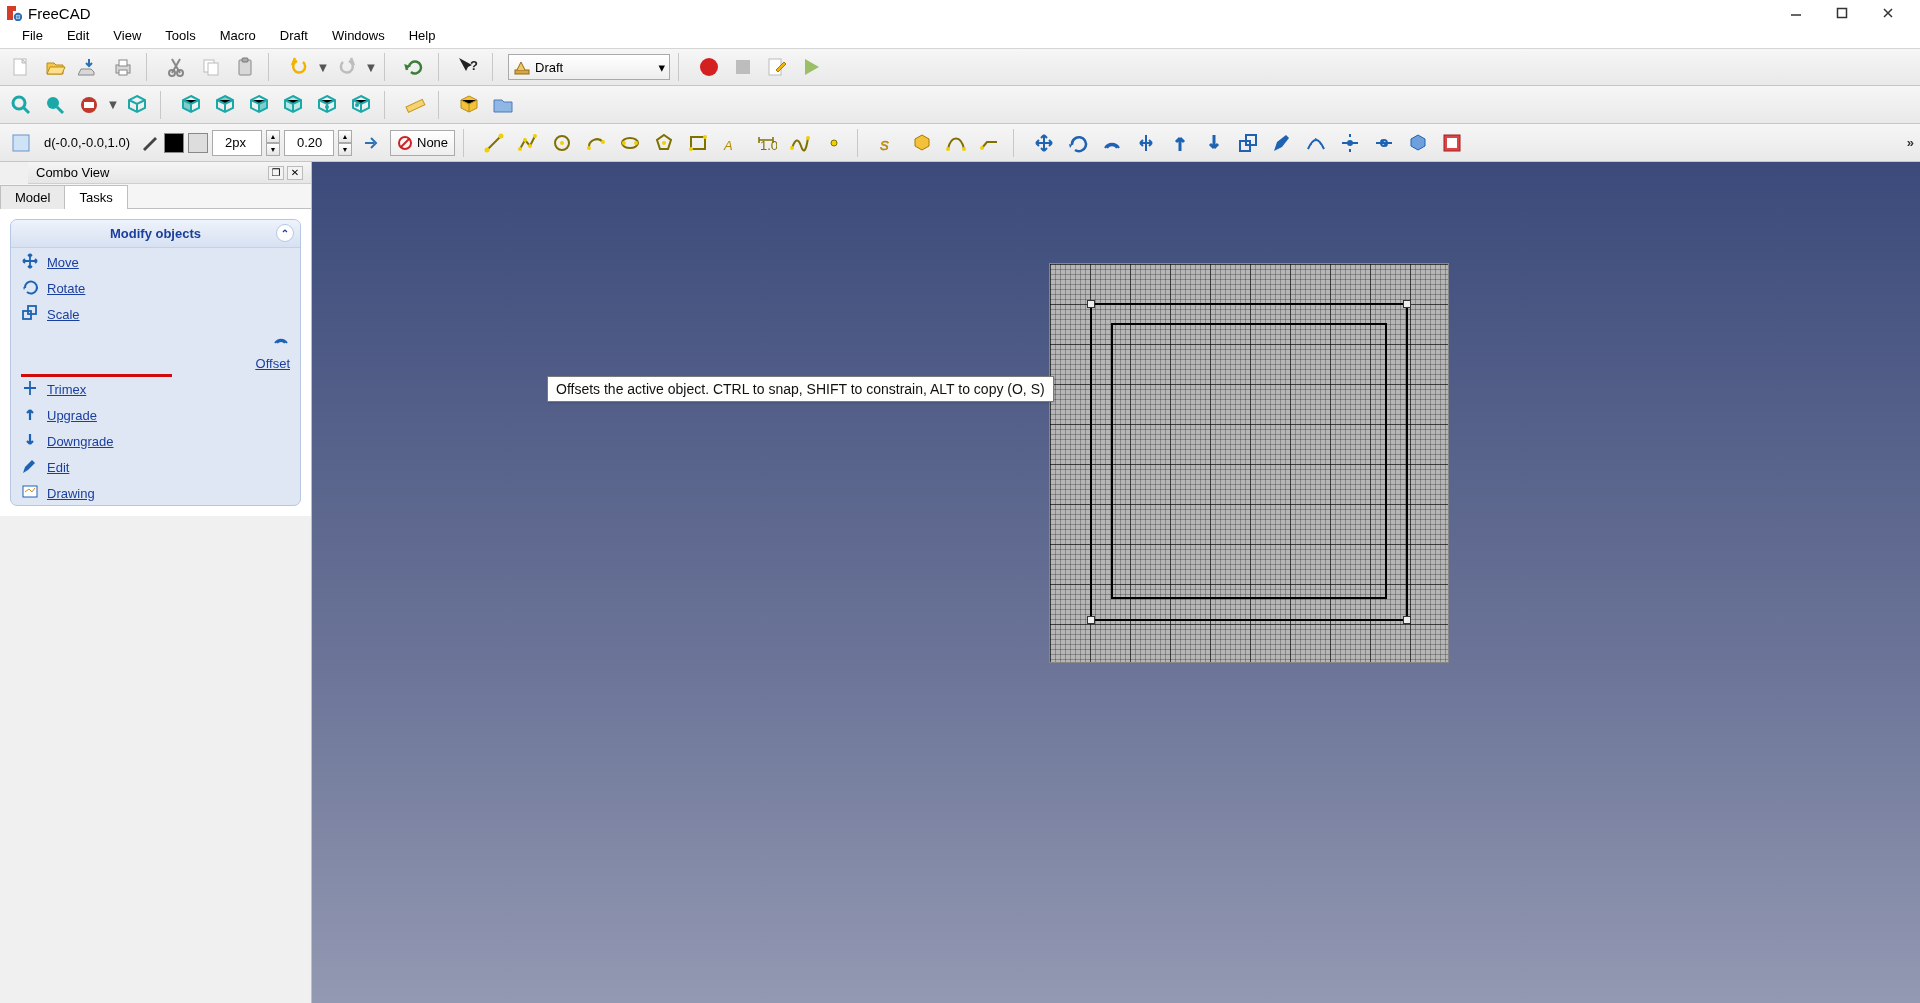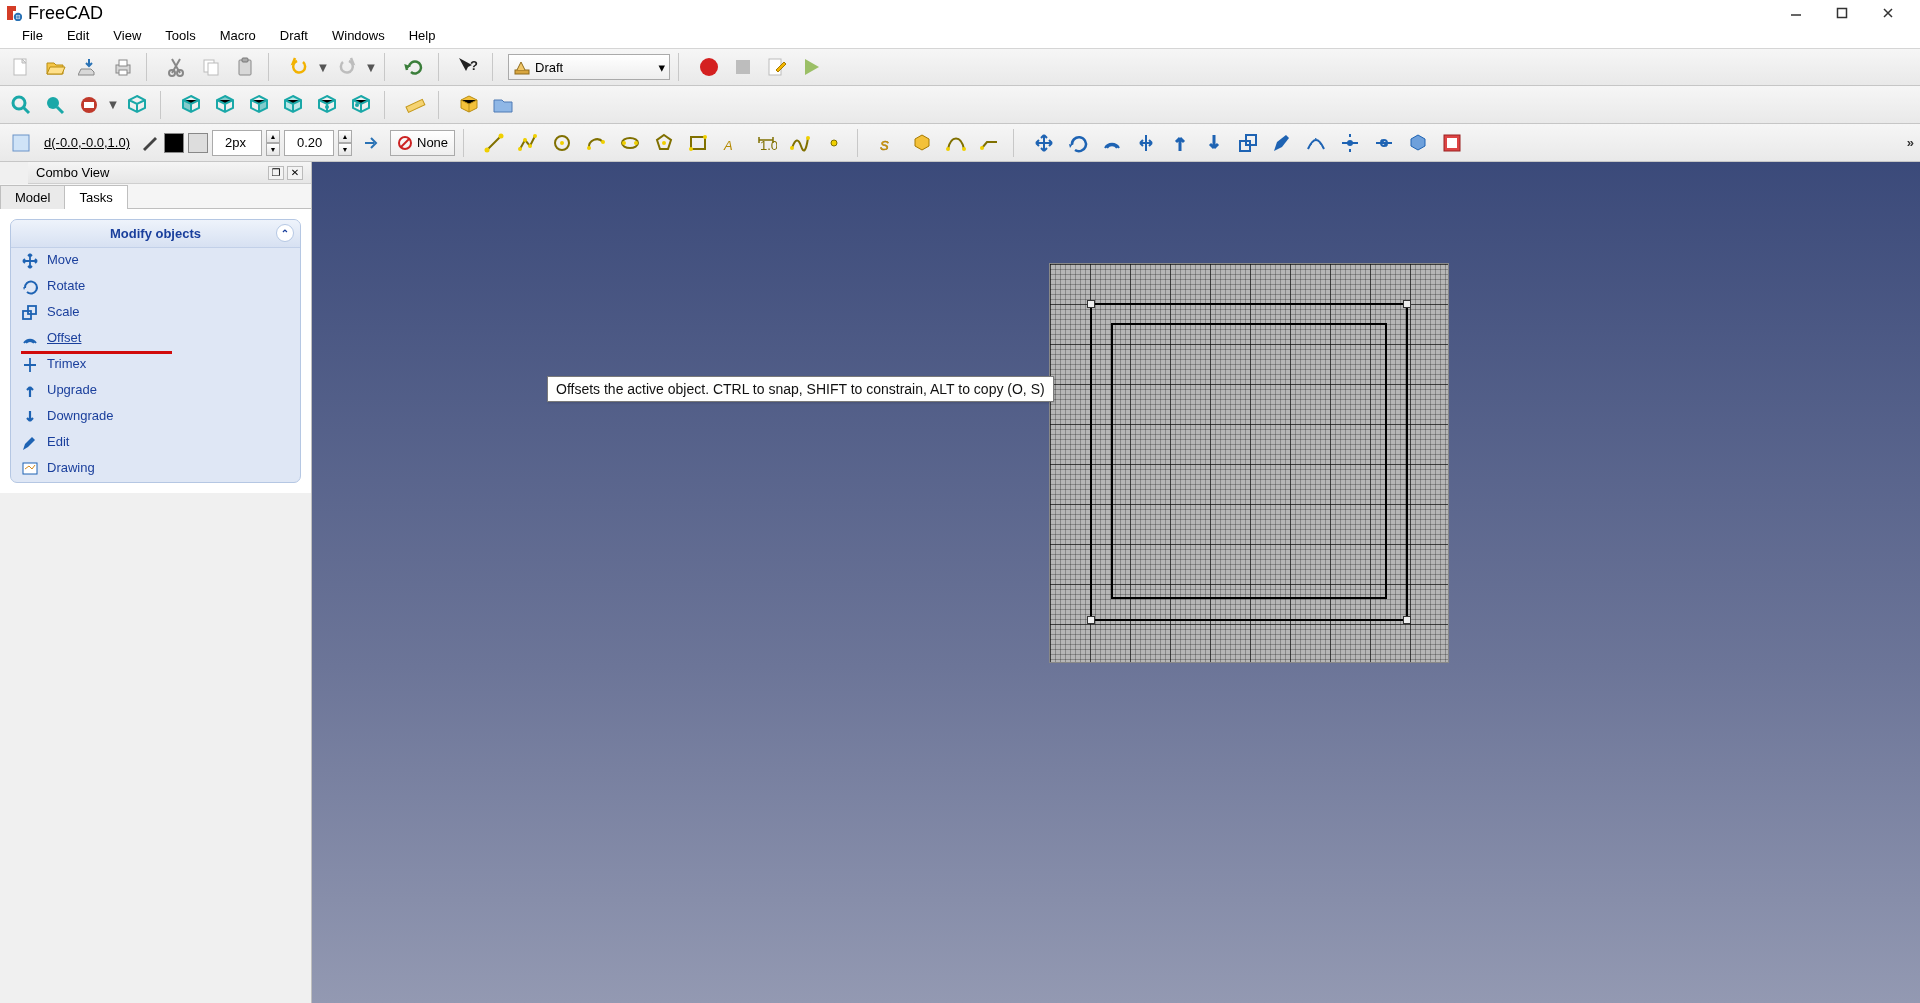"FreeCAD" .titlebar .title { font-size: 18px -> 15px }
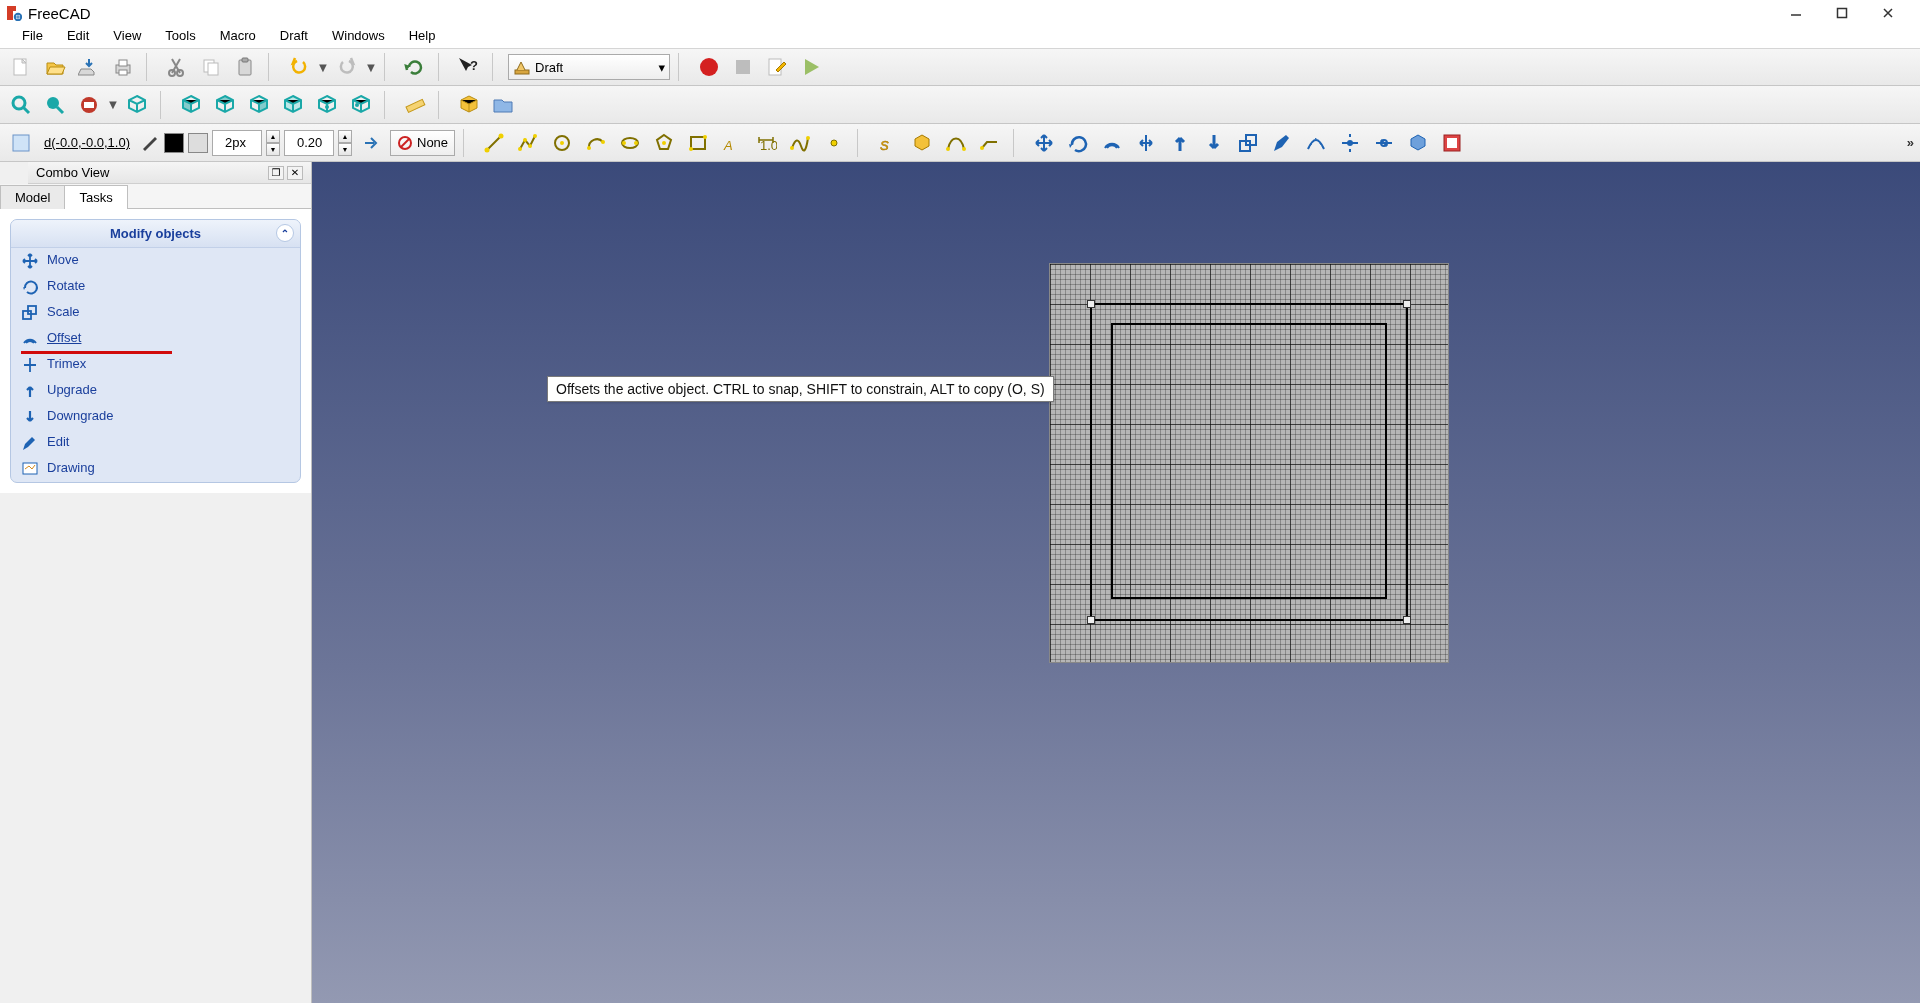"d(-0.0,-0.0,1.0)" span { text-decoration: underline -> none }
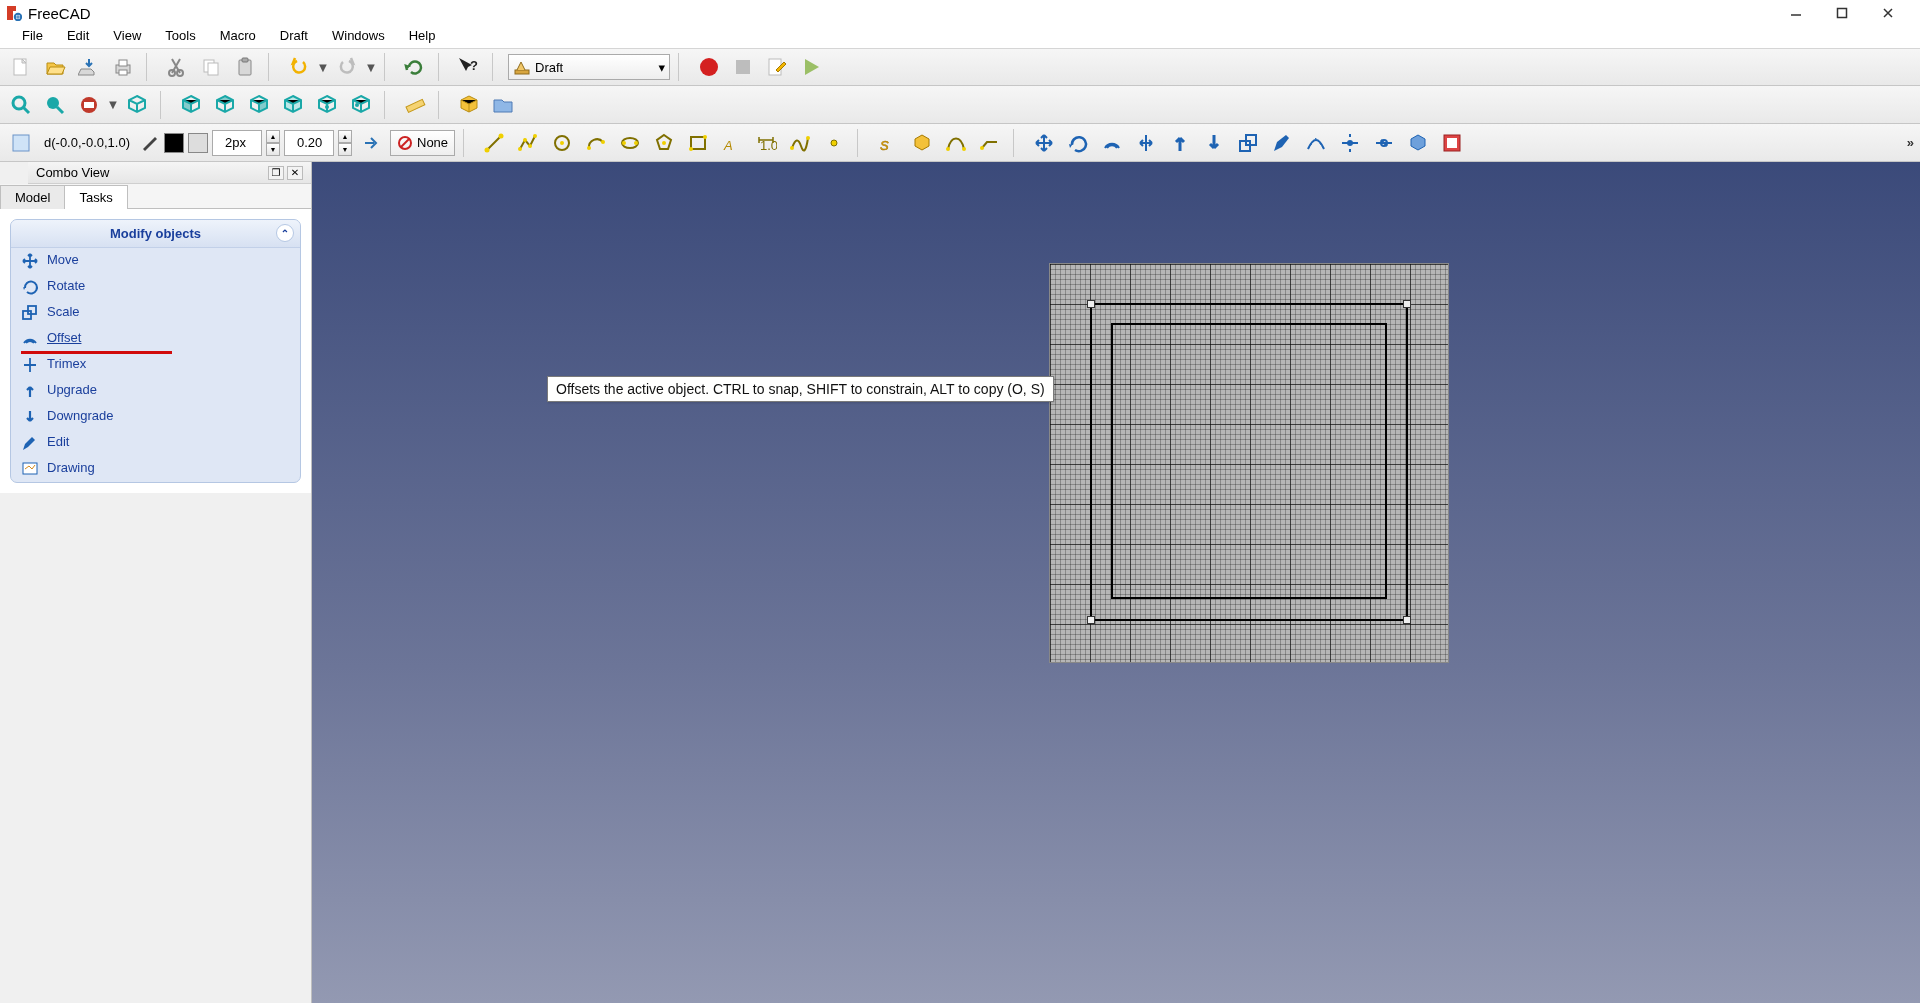"Move" .task-item { align-items: flex-start -> flex-end; text-decoration: none -> underline }
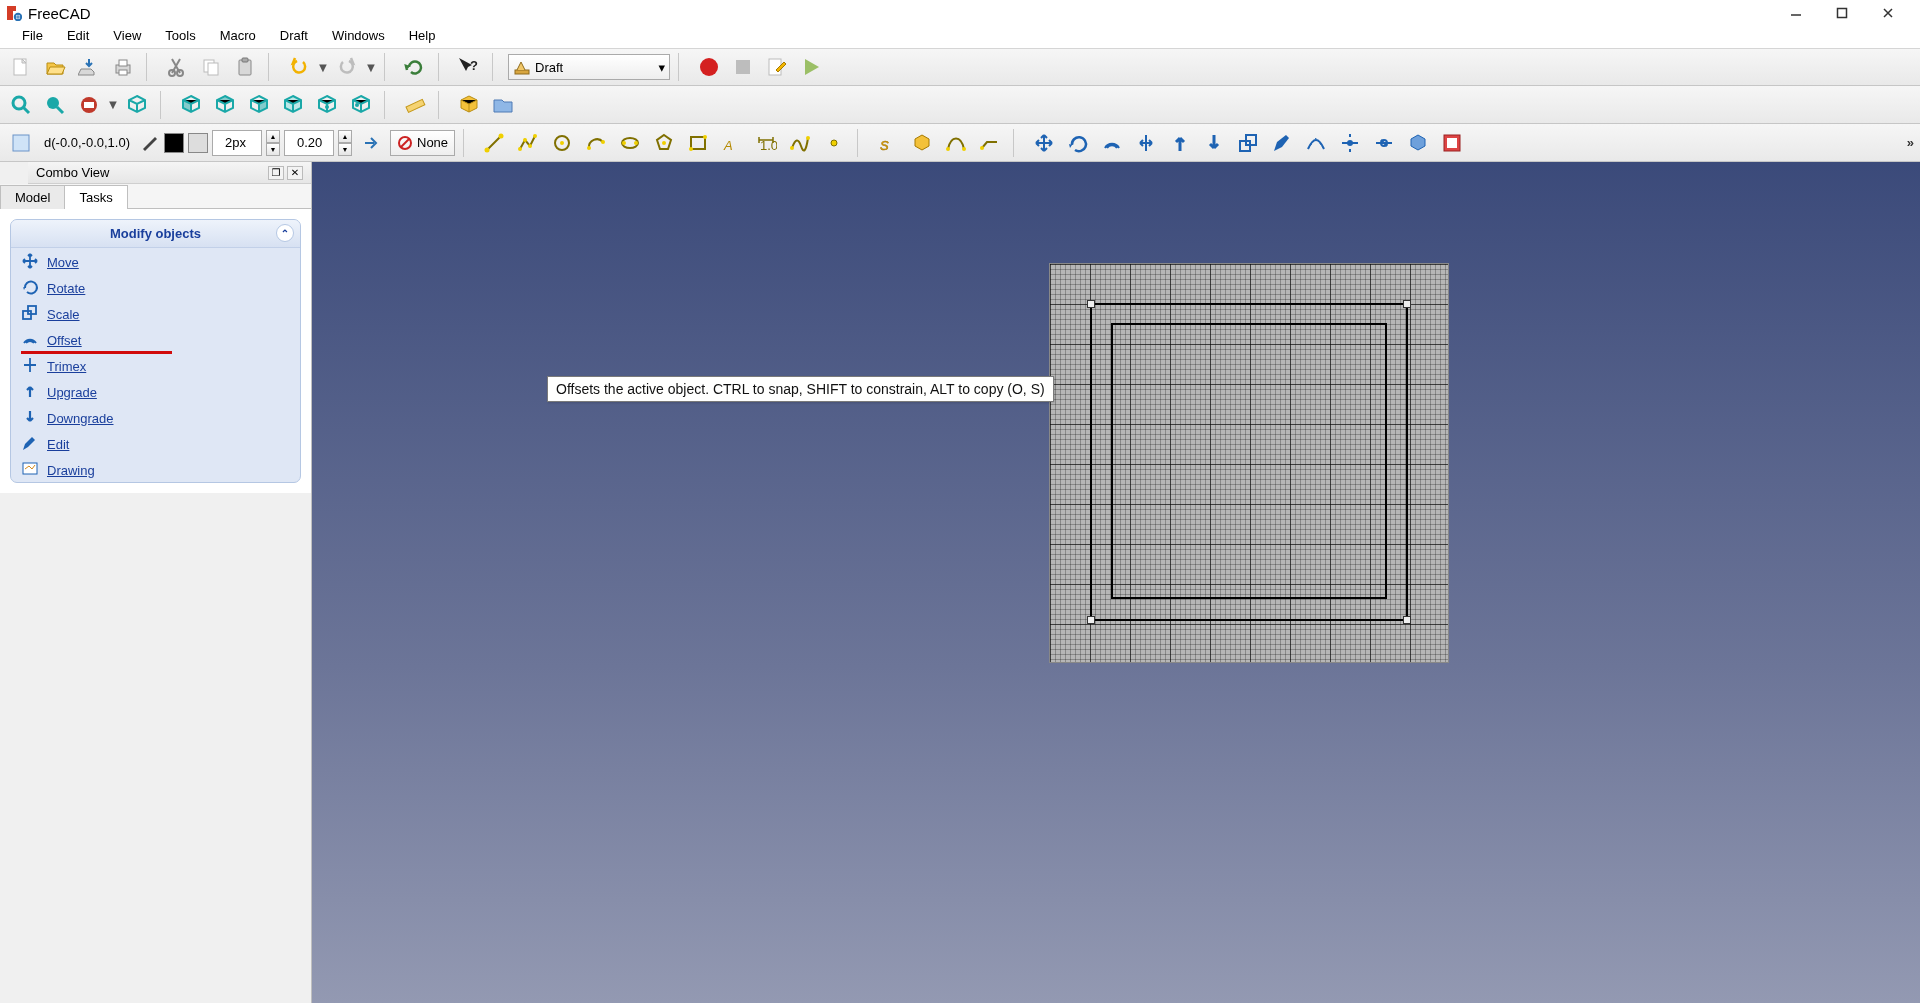"Offset" .red-under { flex-direction: none -> column }
